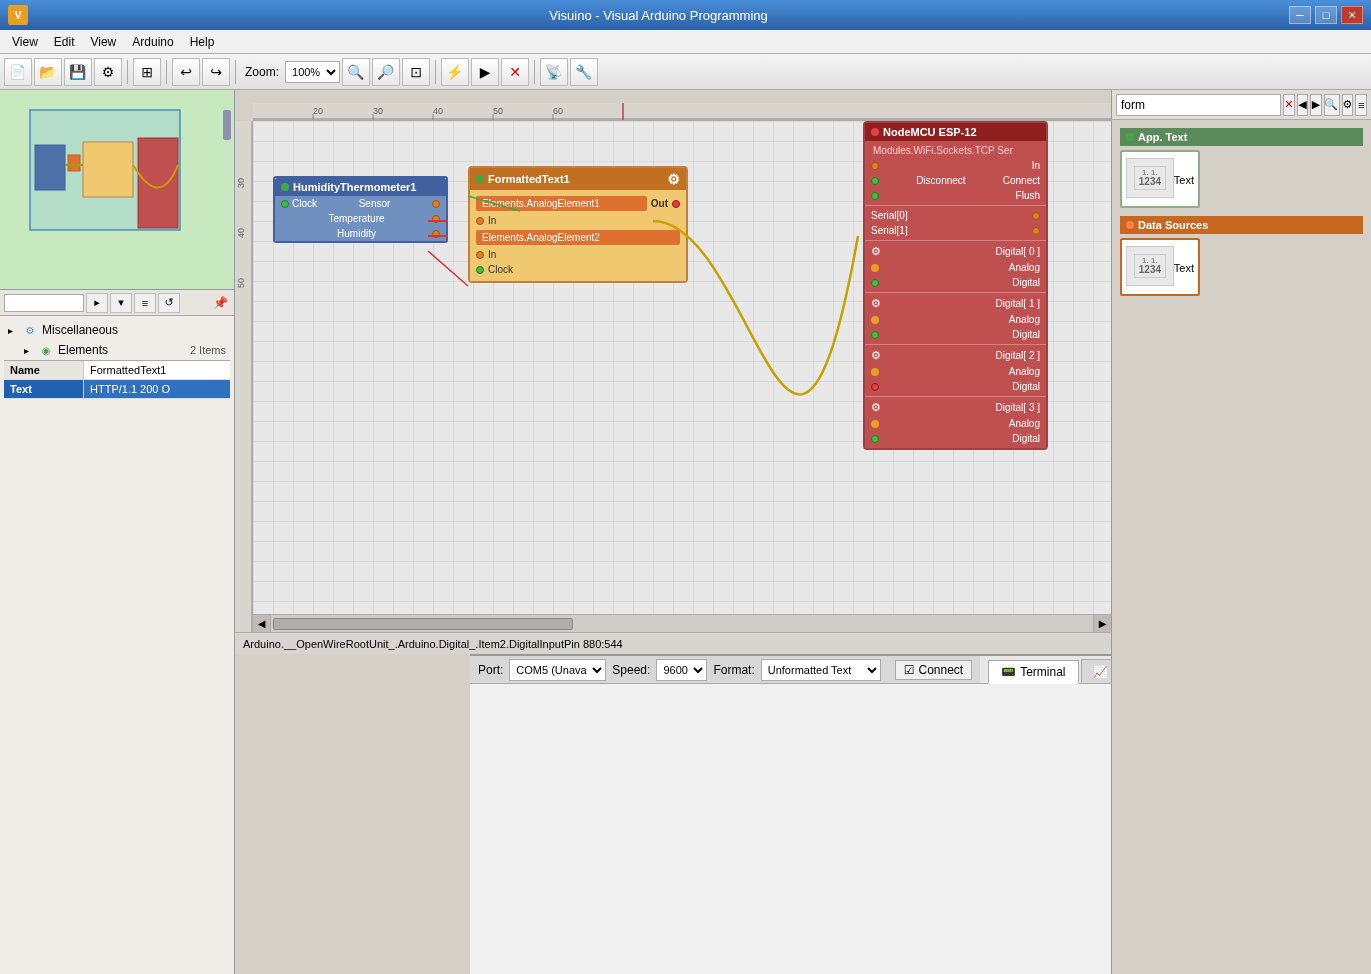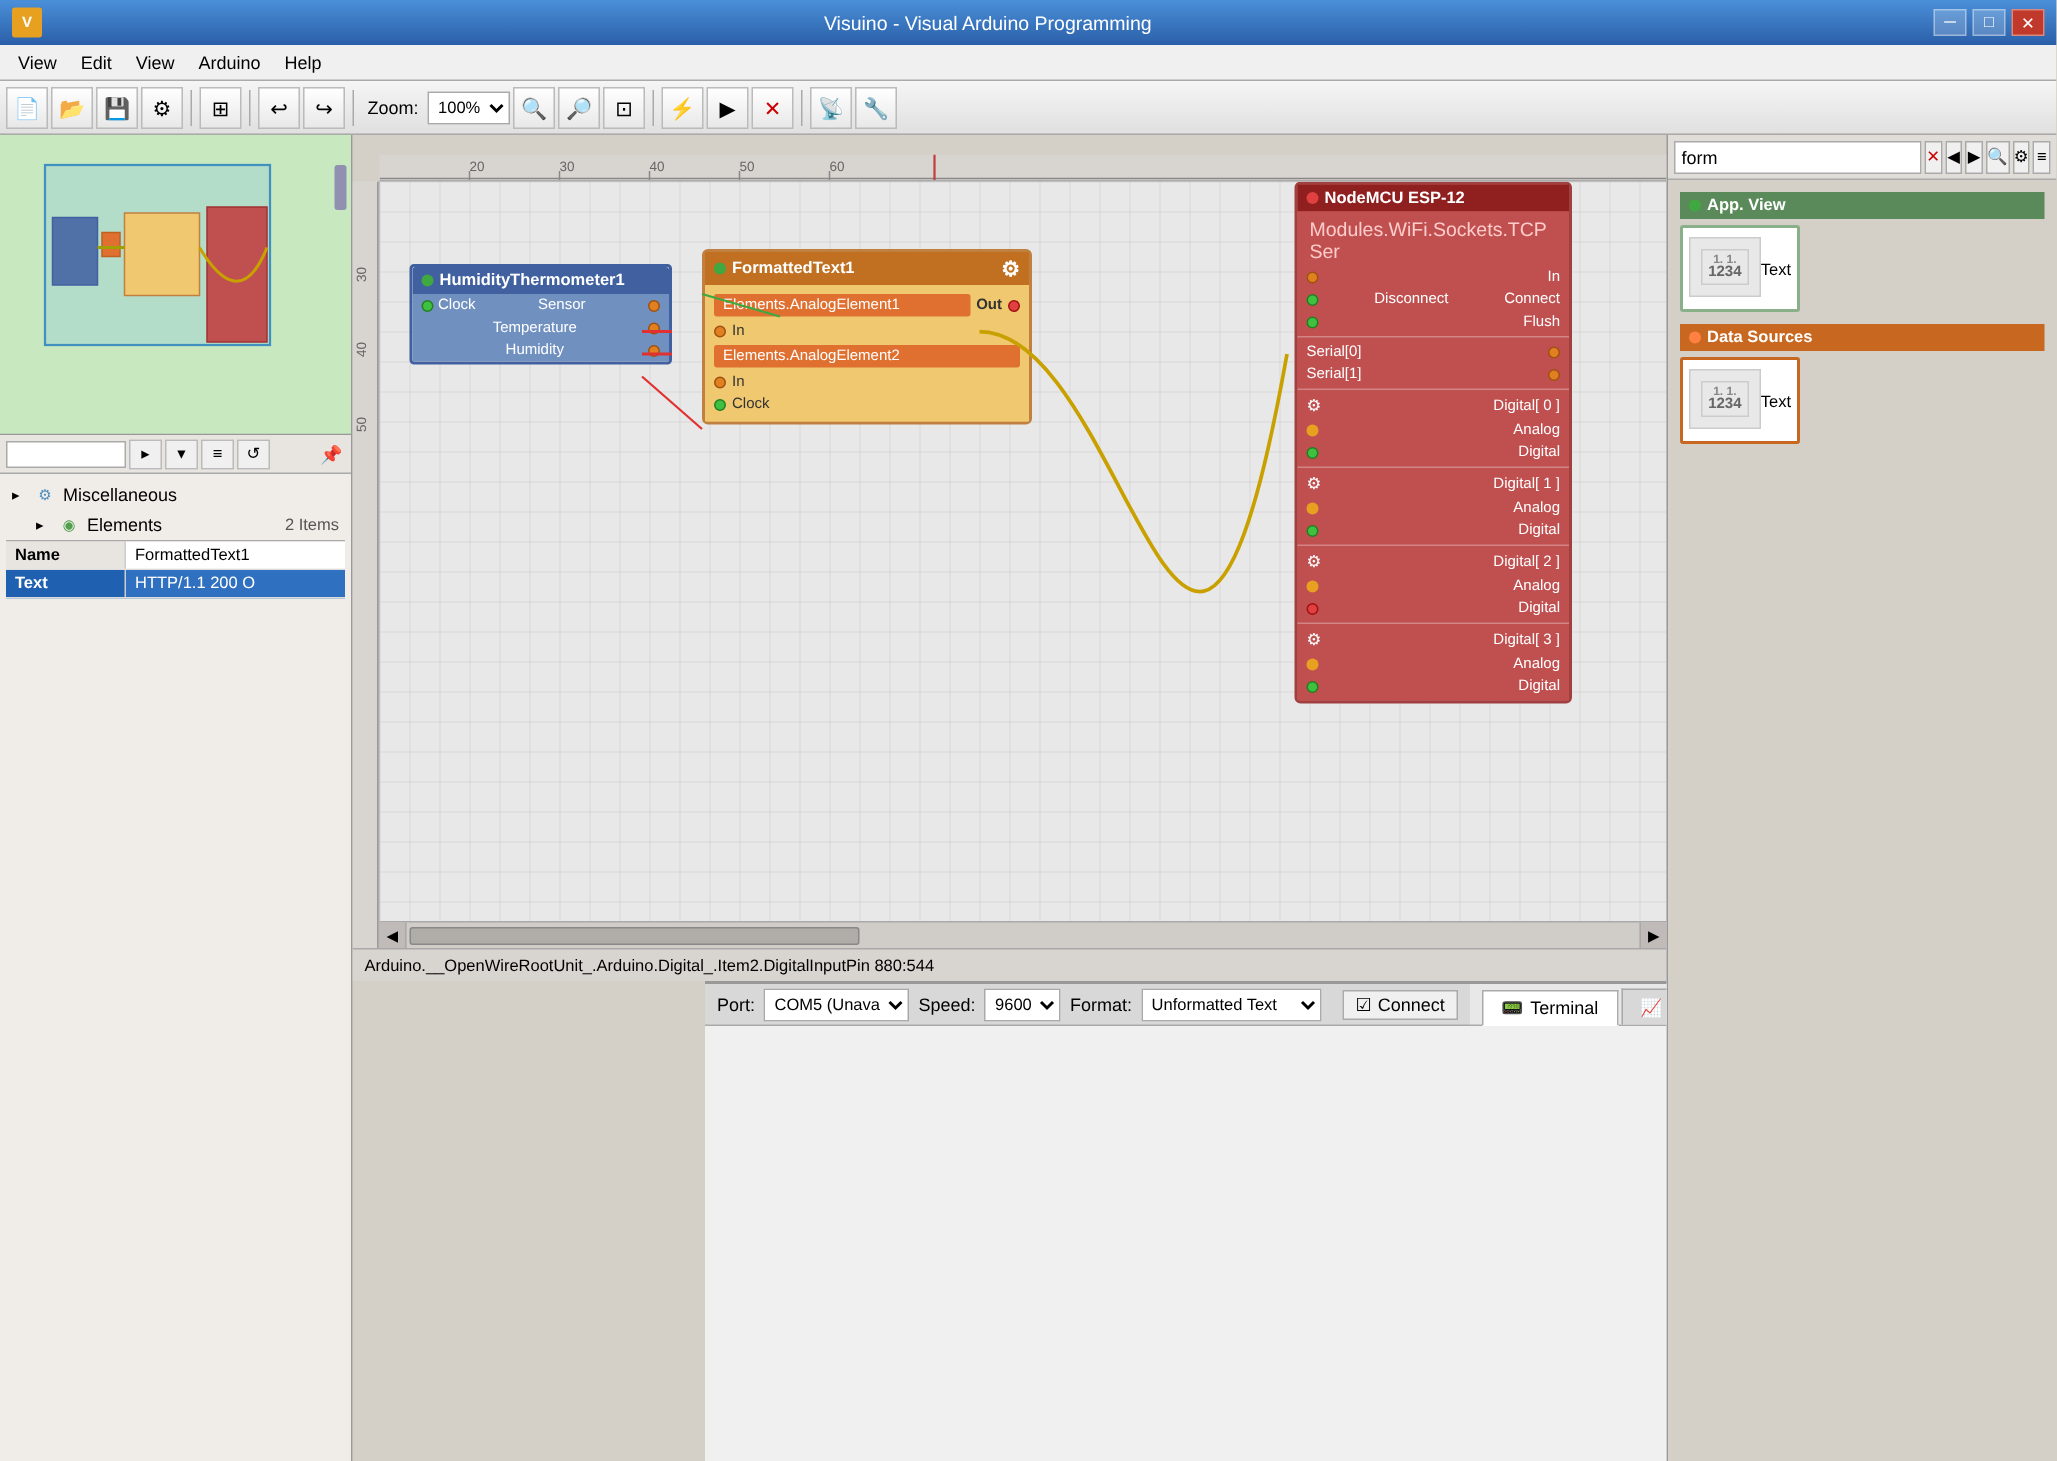"App. View" span { text: View -> Text }
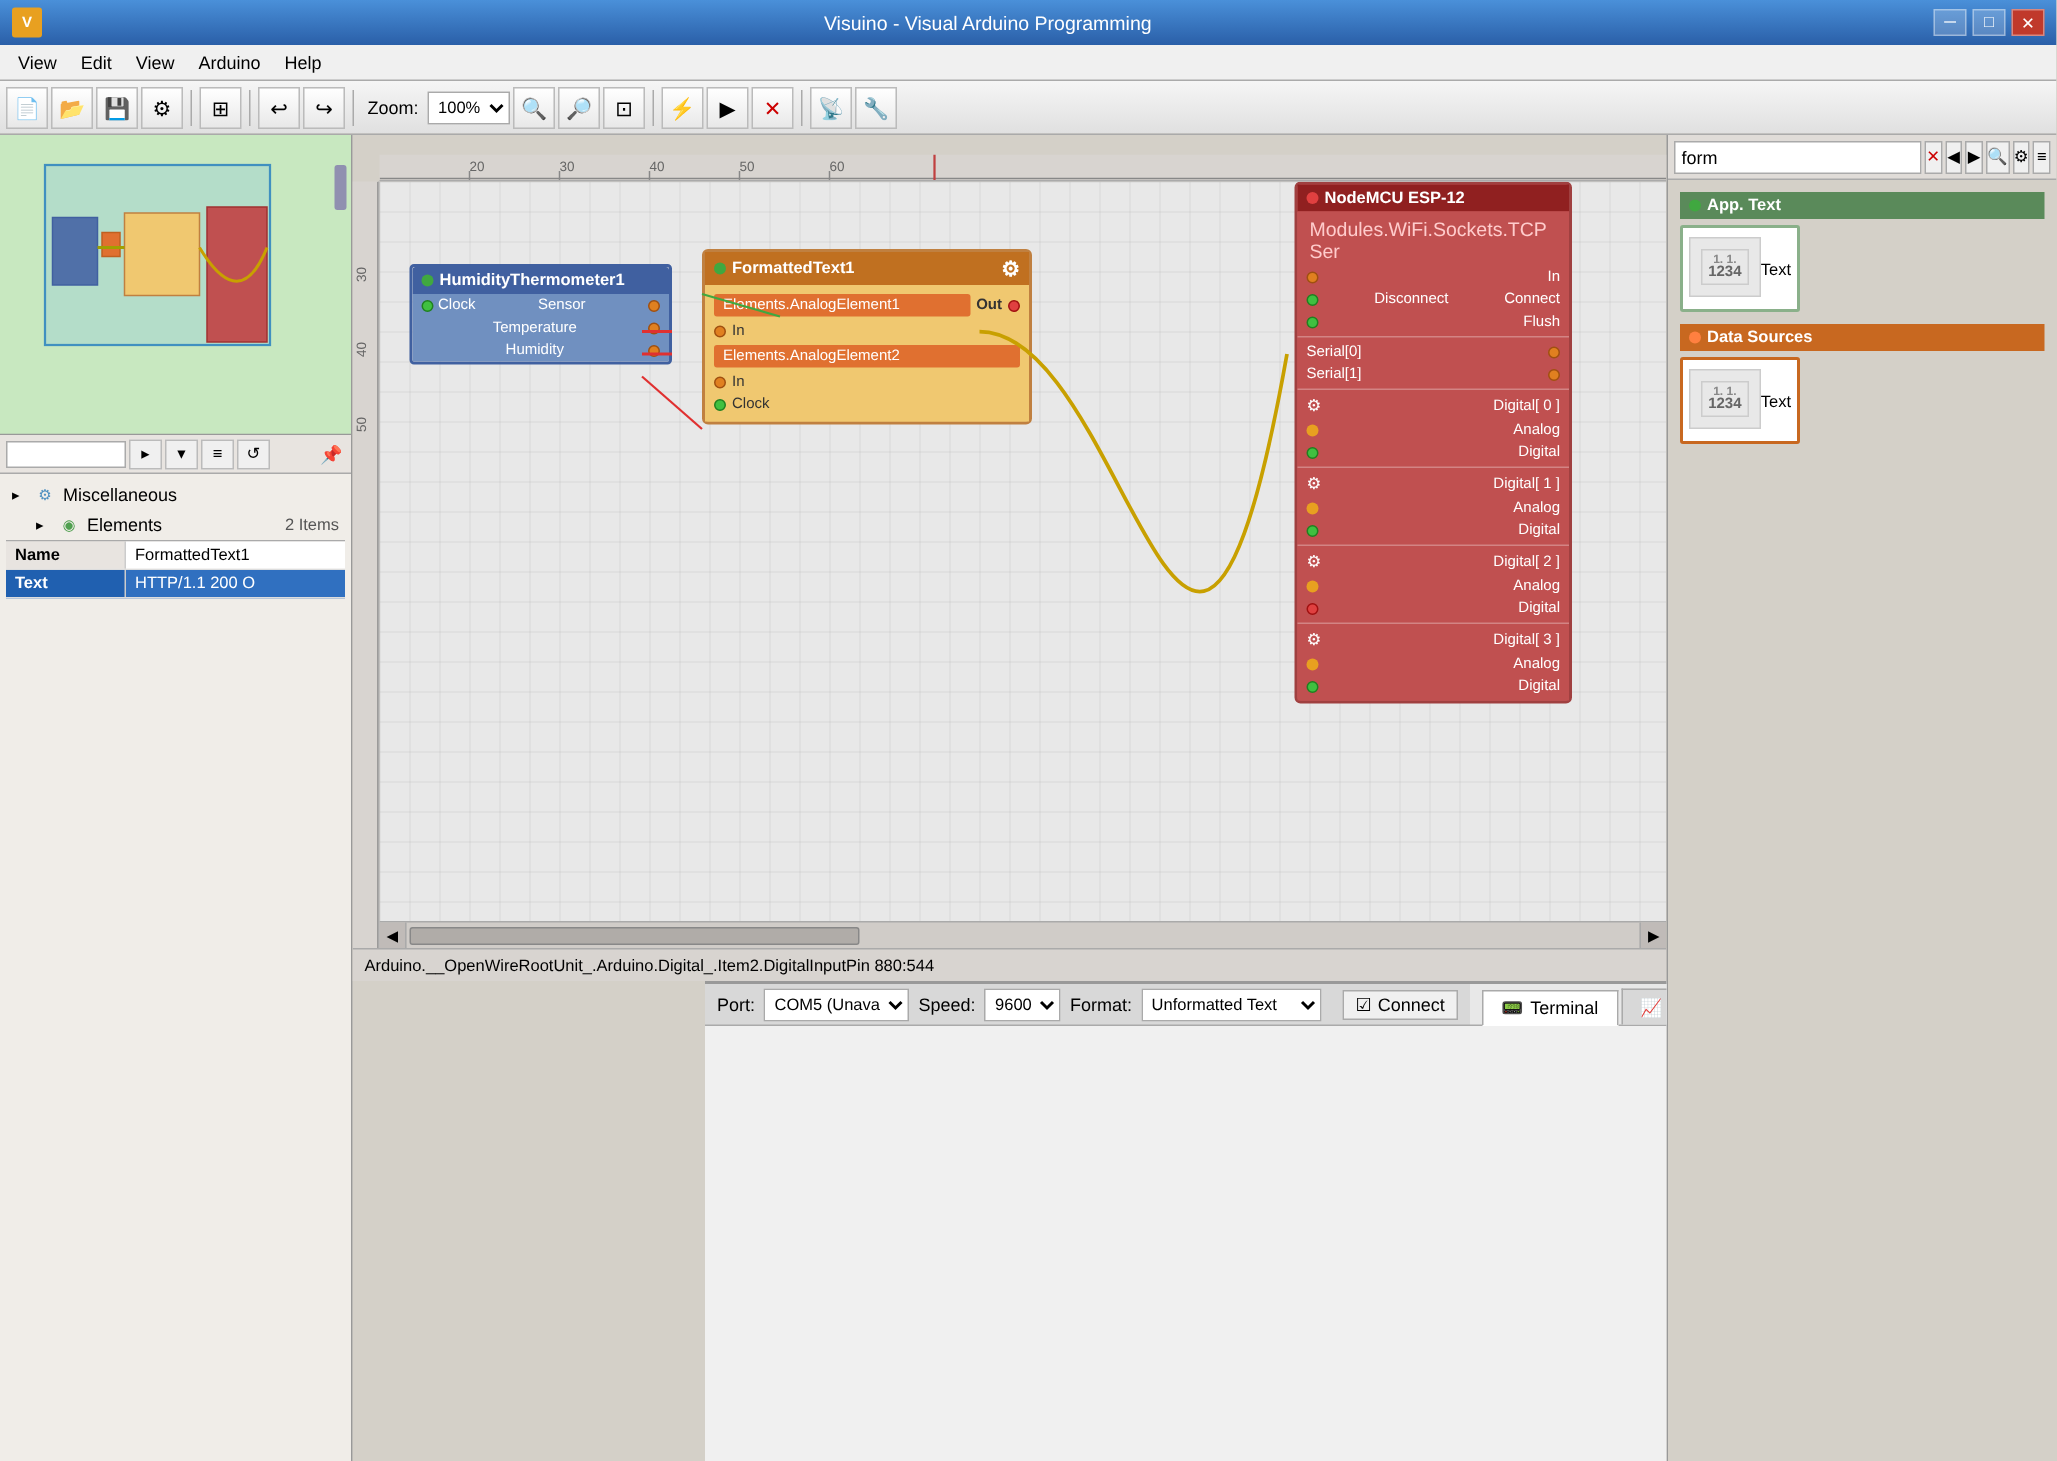"Modules.WiFi.Sockets.TCP Ser" div { font-size: 13px -> 10px }
